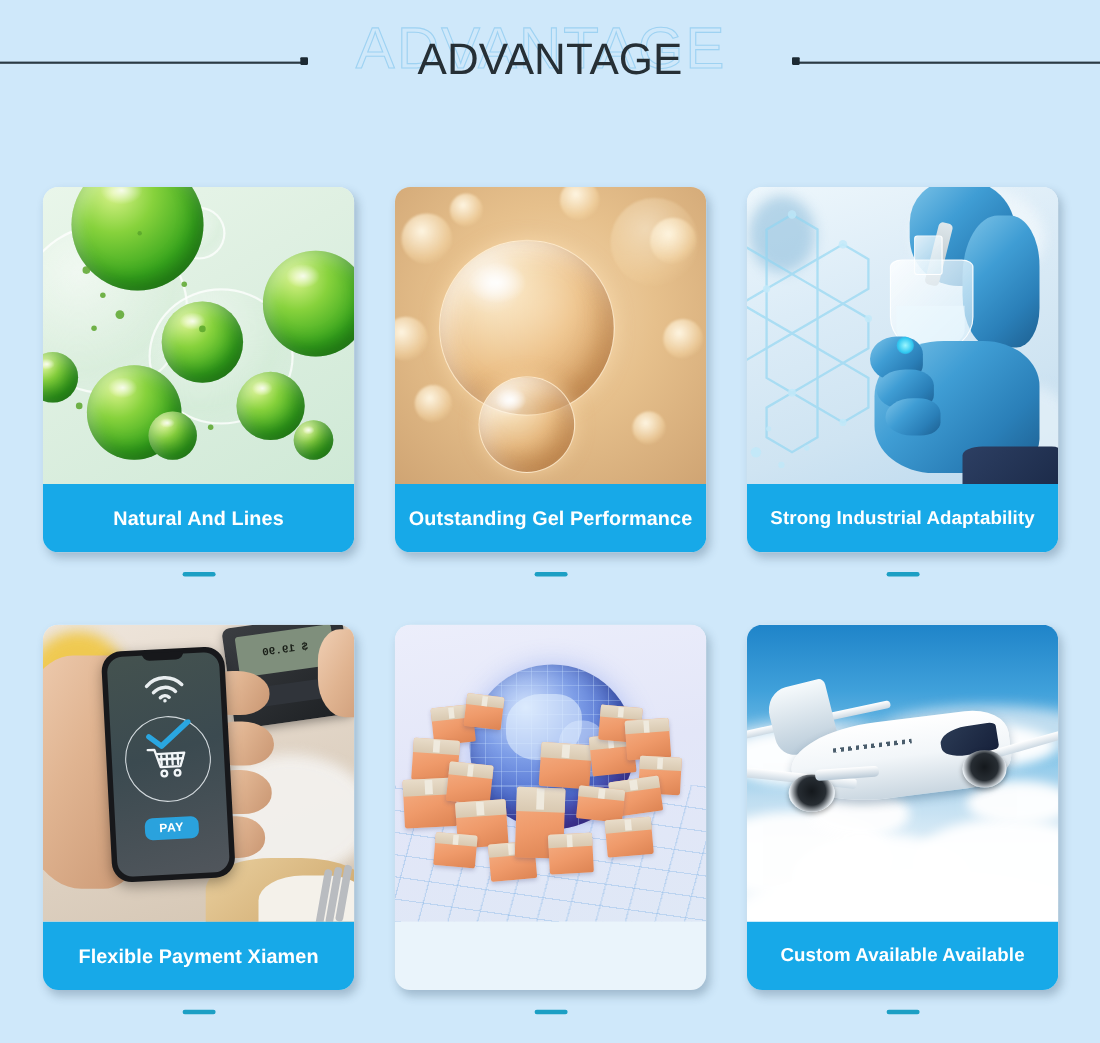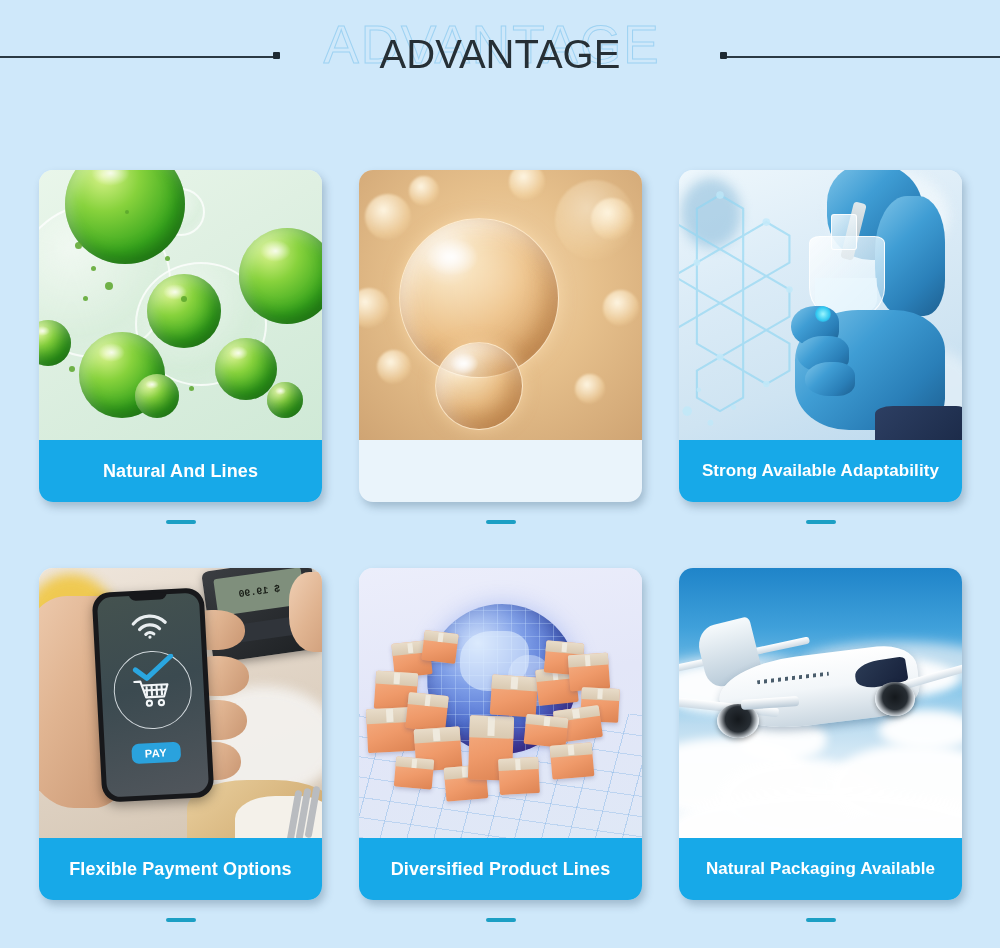"Outstanding Gel Performance" div.caption { html: none -> <div>Outstanding Gel Performance</div> }
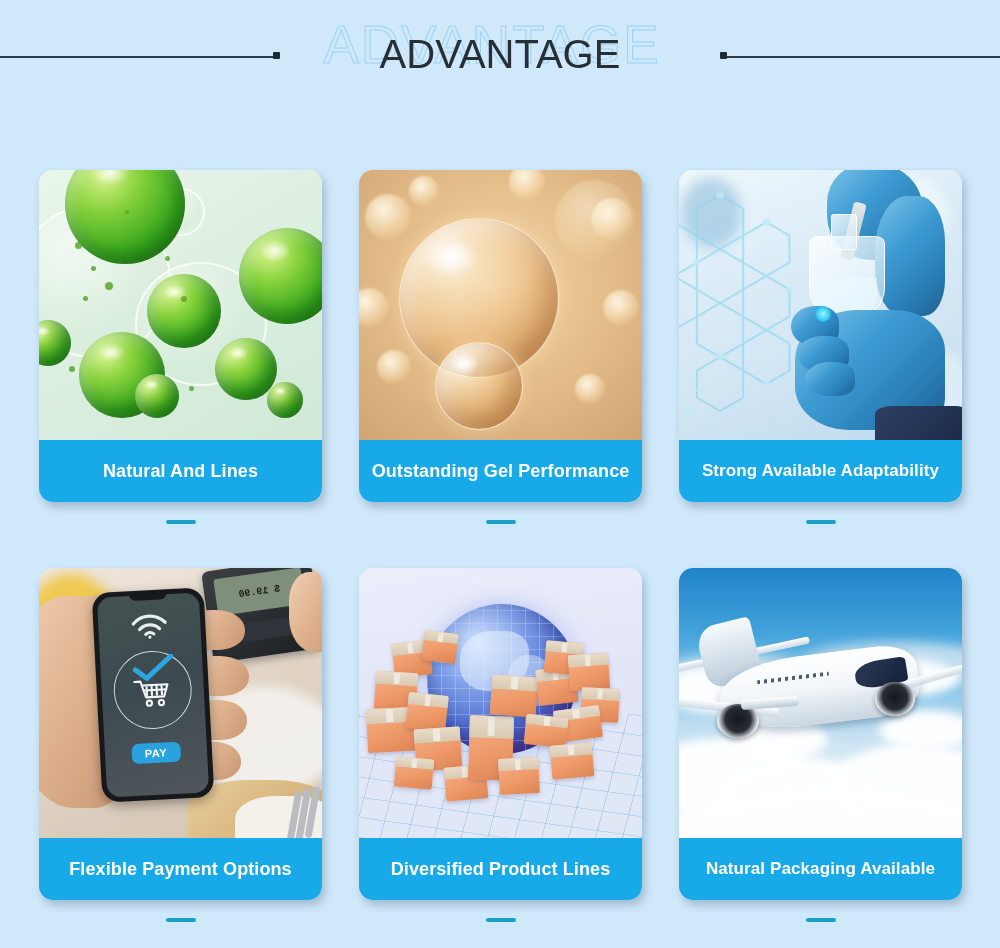"Strong Available Adaptability" div.caption { text: Available -> Industrial }
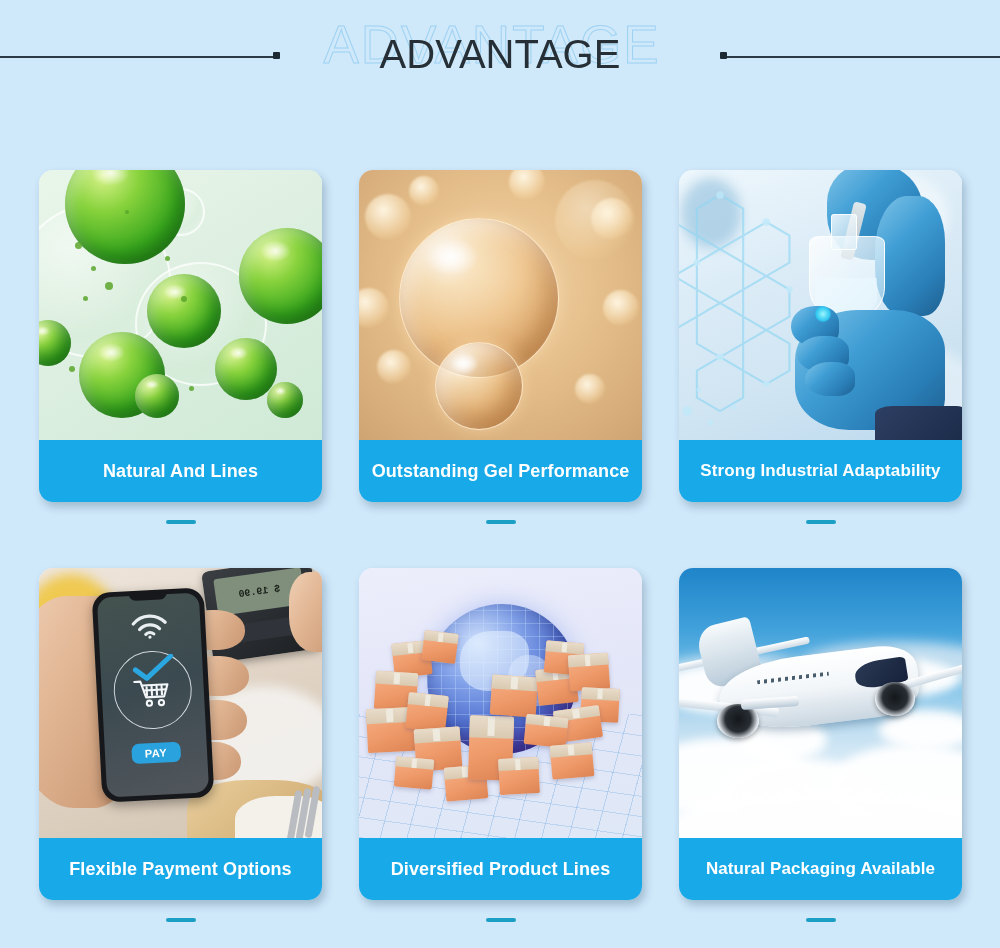"Flexible Payment Options" div.caption { text: Options -> Xiamen }
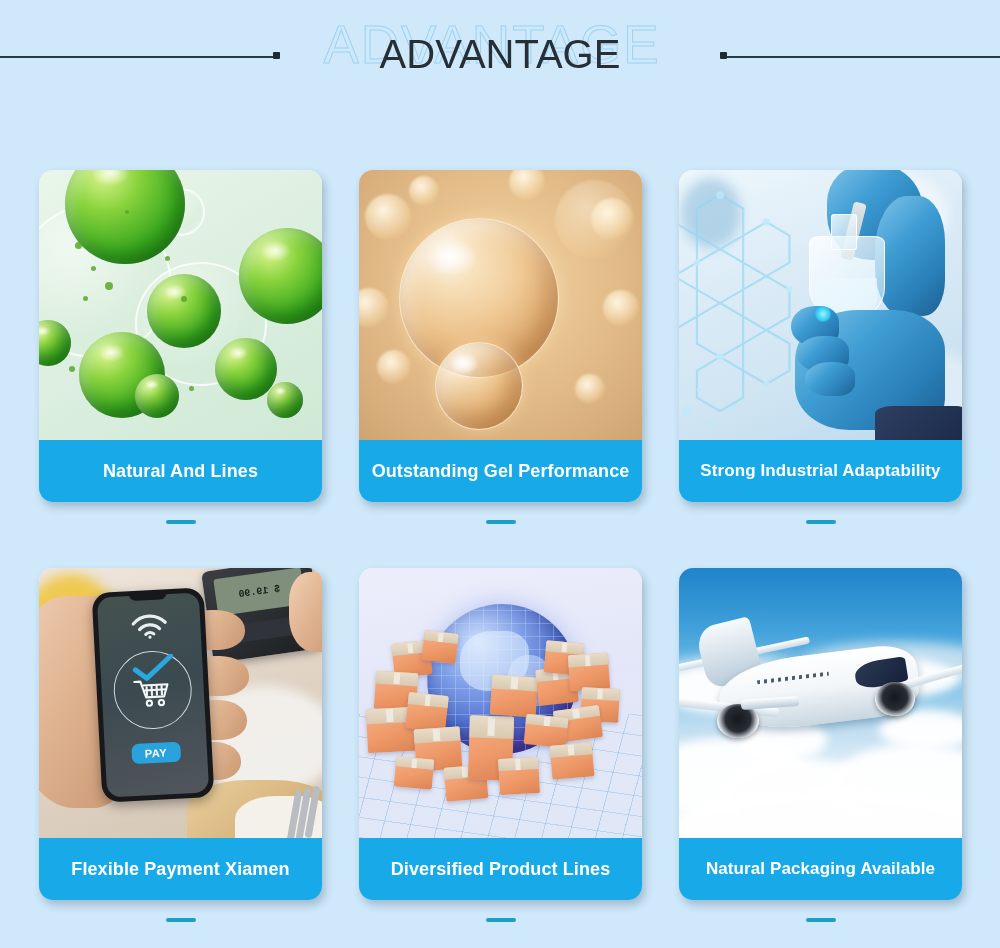"Diversified Product Lines" div.caption { html: <div>Diversified Product Lines</div> -> none }
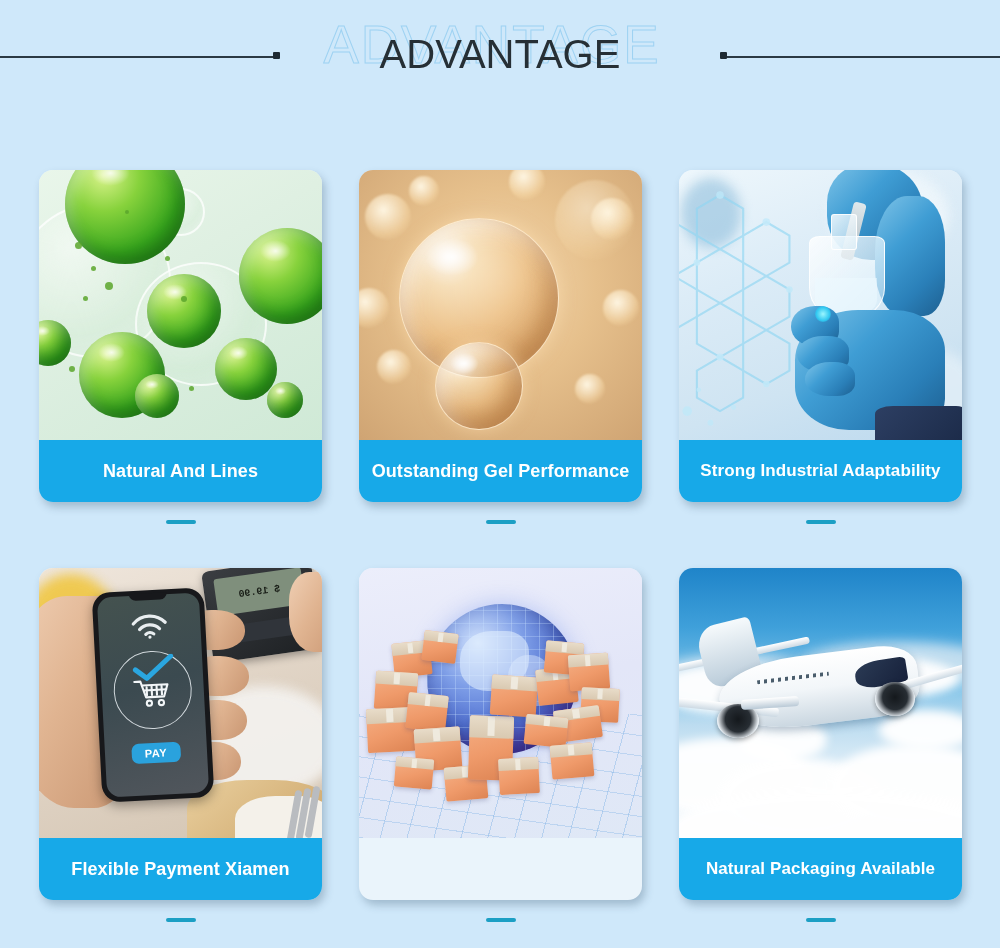"Natural Packaging Available" div.caption { text: Natural Packaging -> Custom Available }
